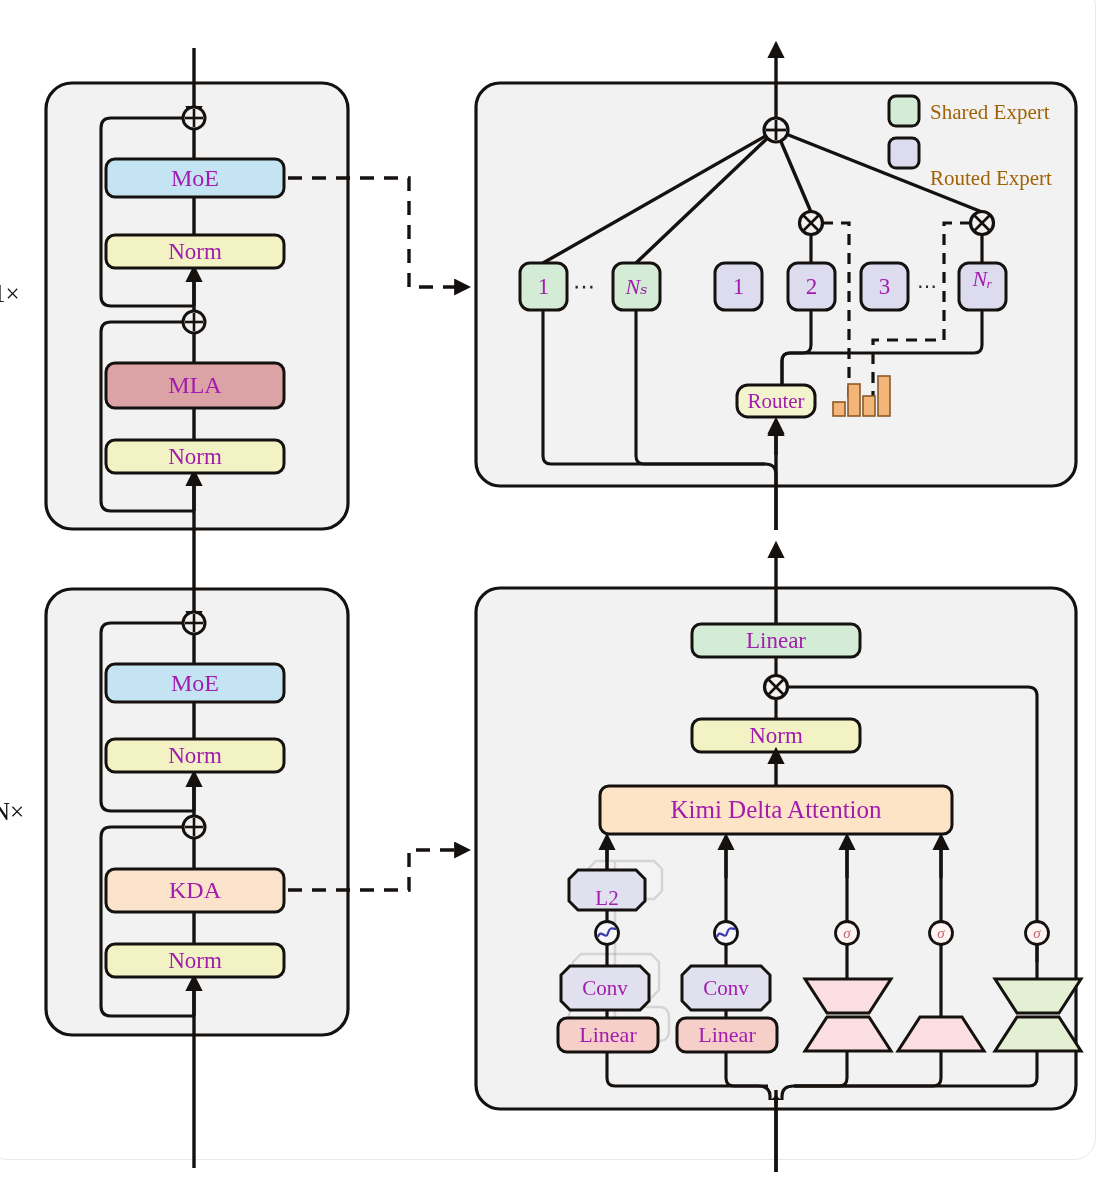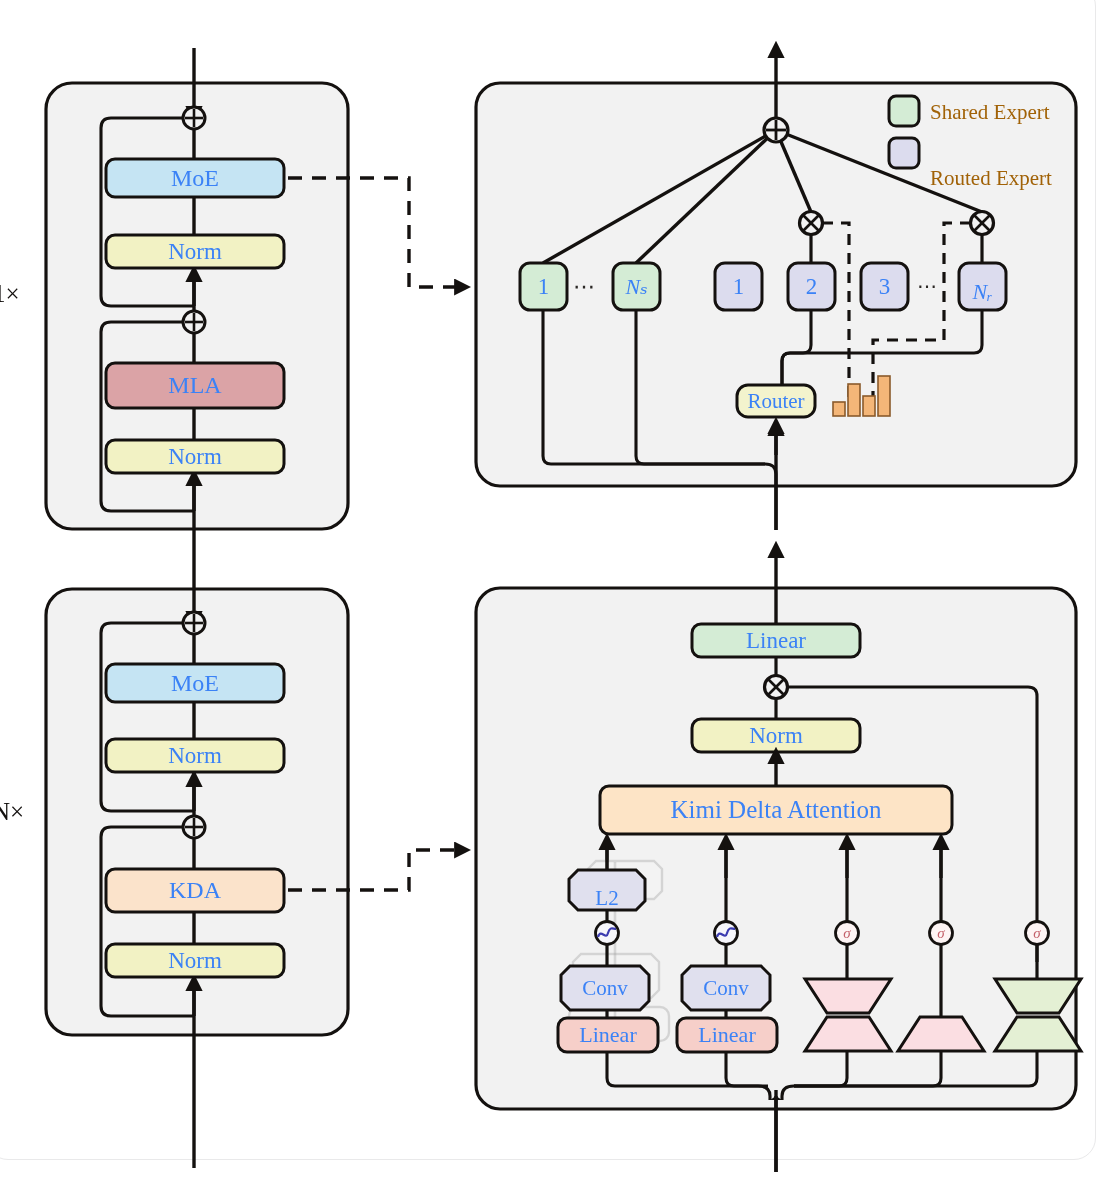"MoE" .node-label { color: #3b82f6 -> #a21caf }
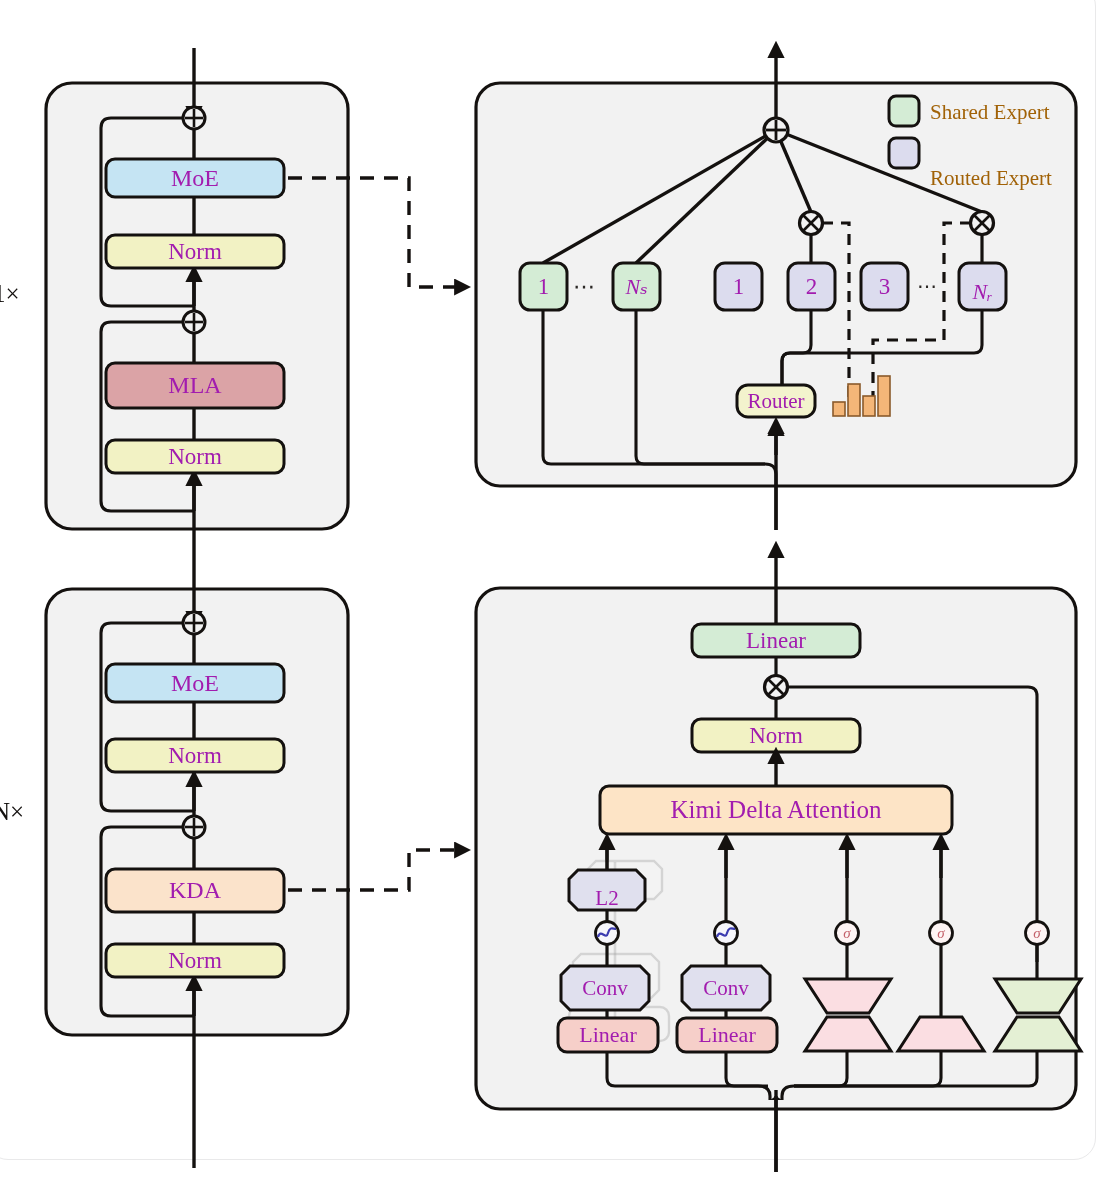"Nᵣ" div.node-label { top: 268px -> 255px }
